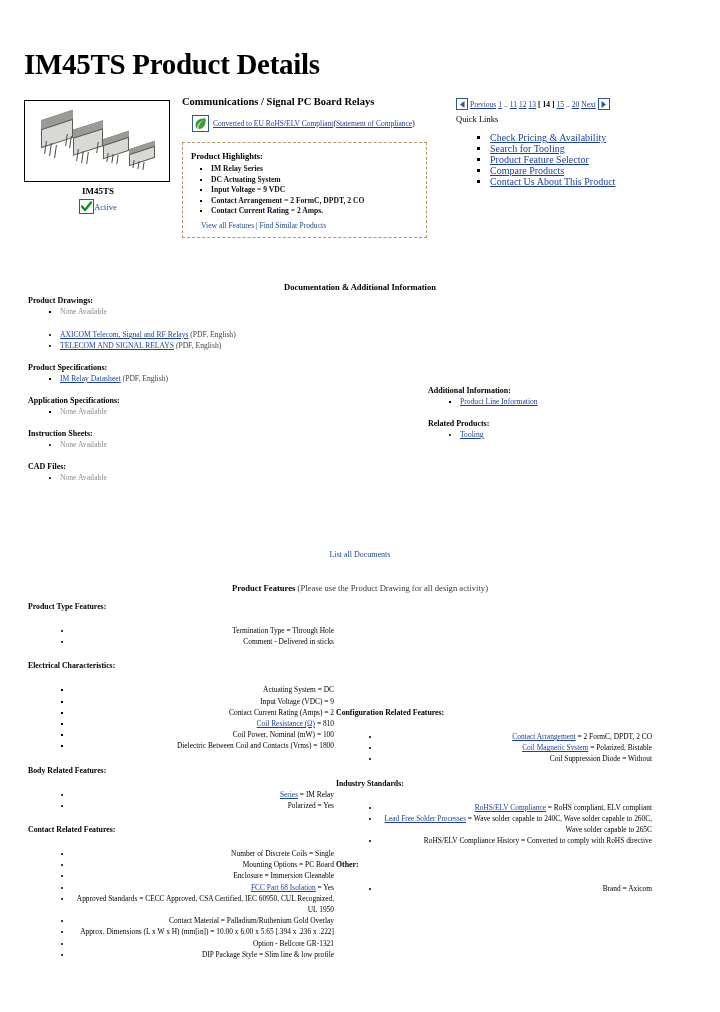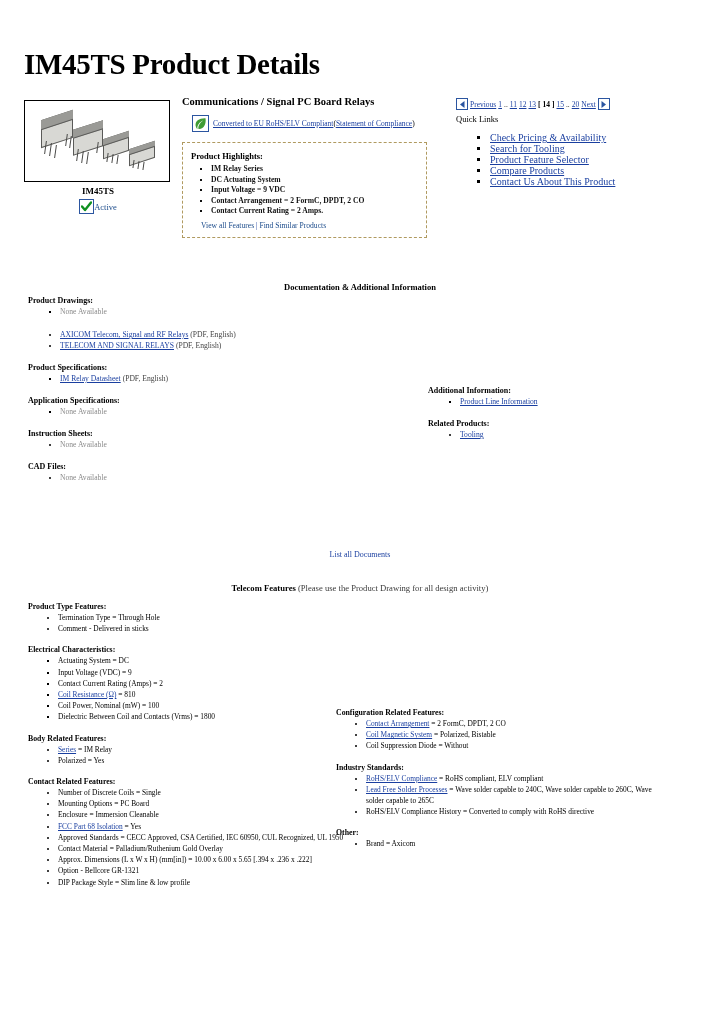"Telecom Features" b { text: Telecom -> Product }
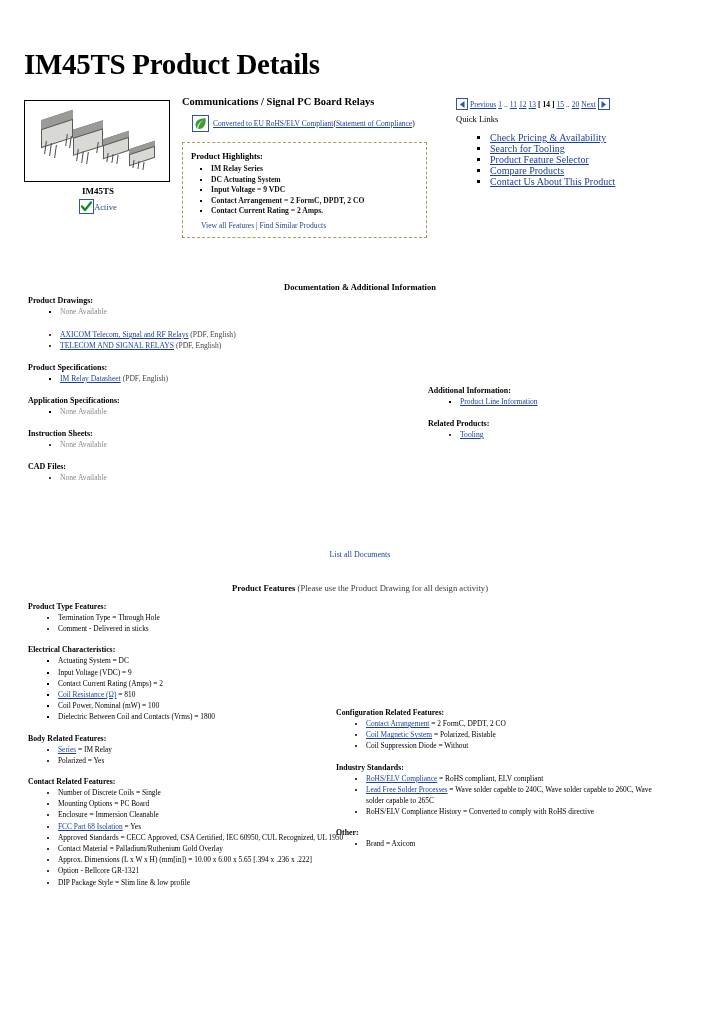"Termination Type = Through Hole" ul.feat-list { margin: 0 -> 14px; text-align: none -> right }
